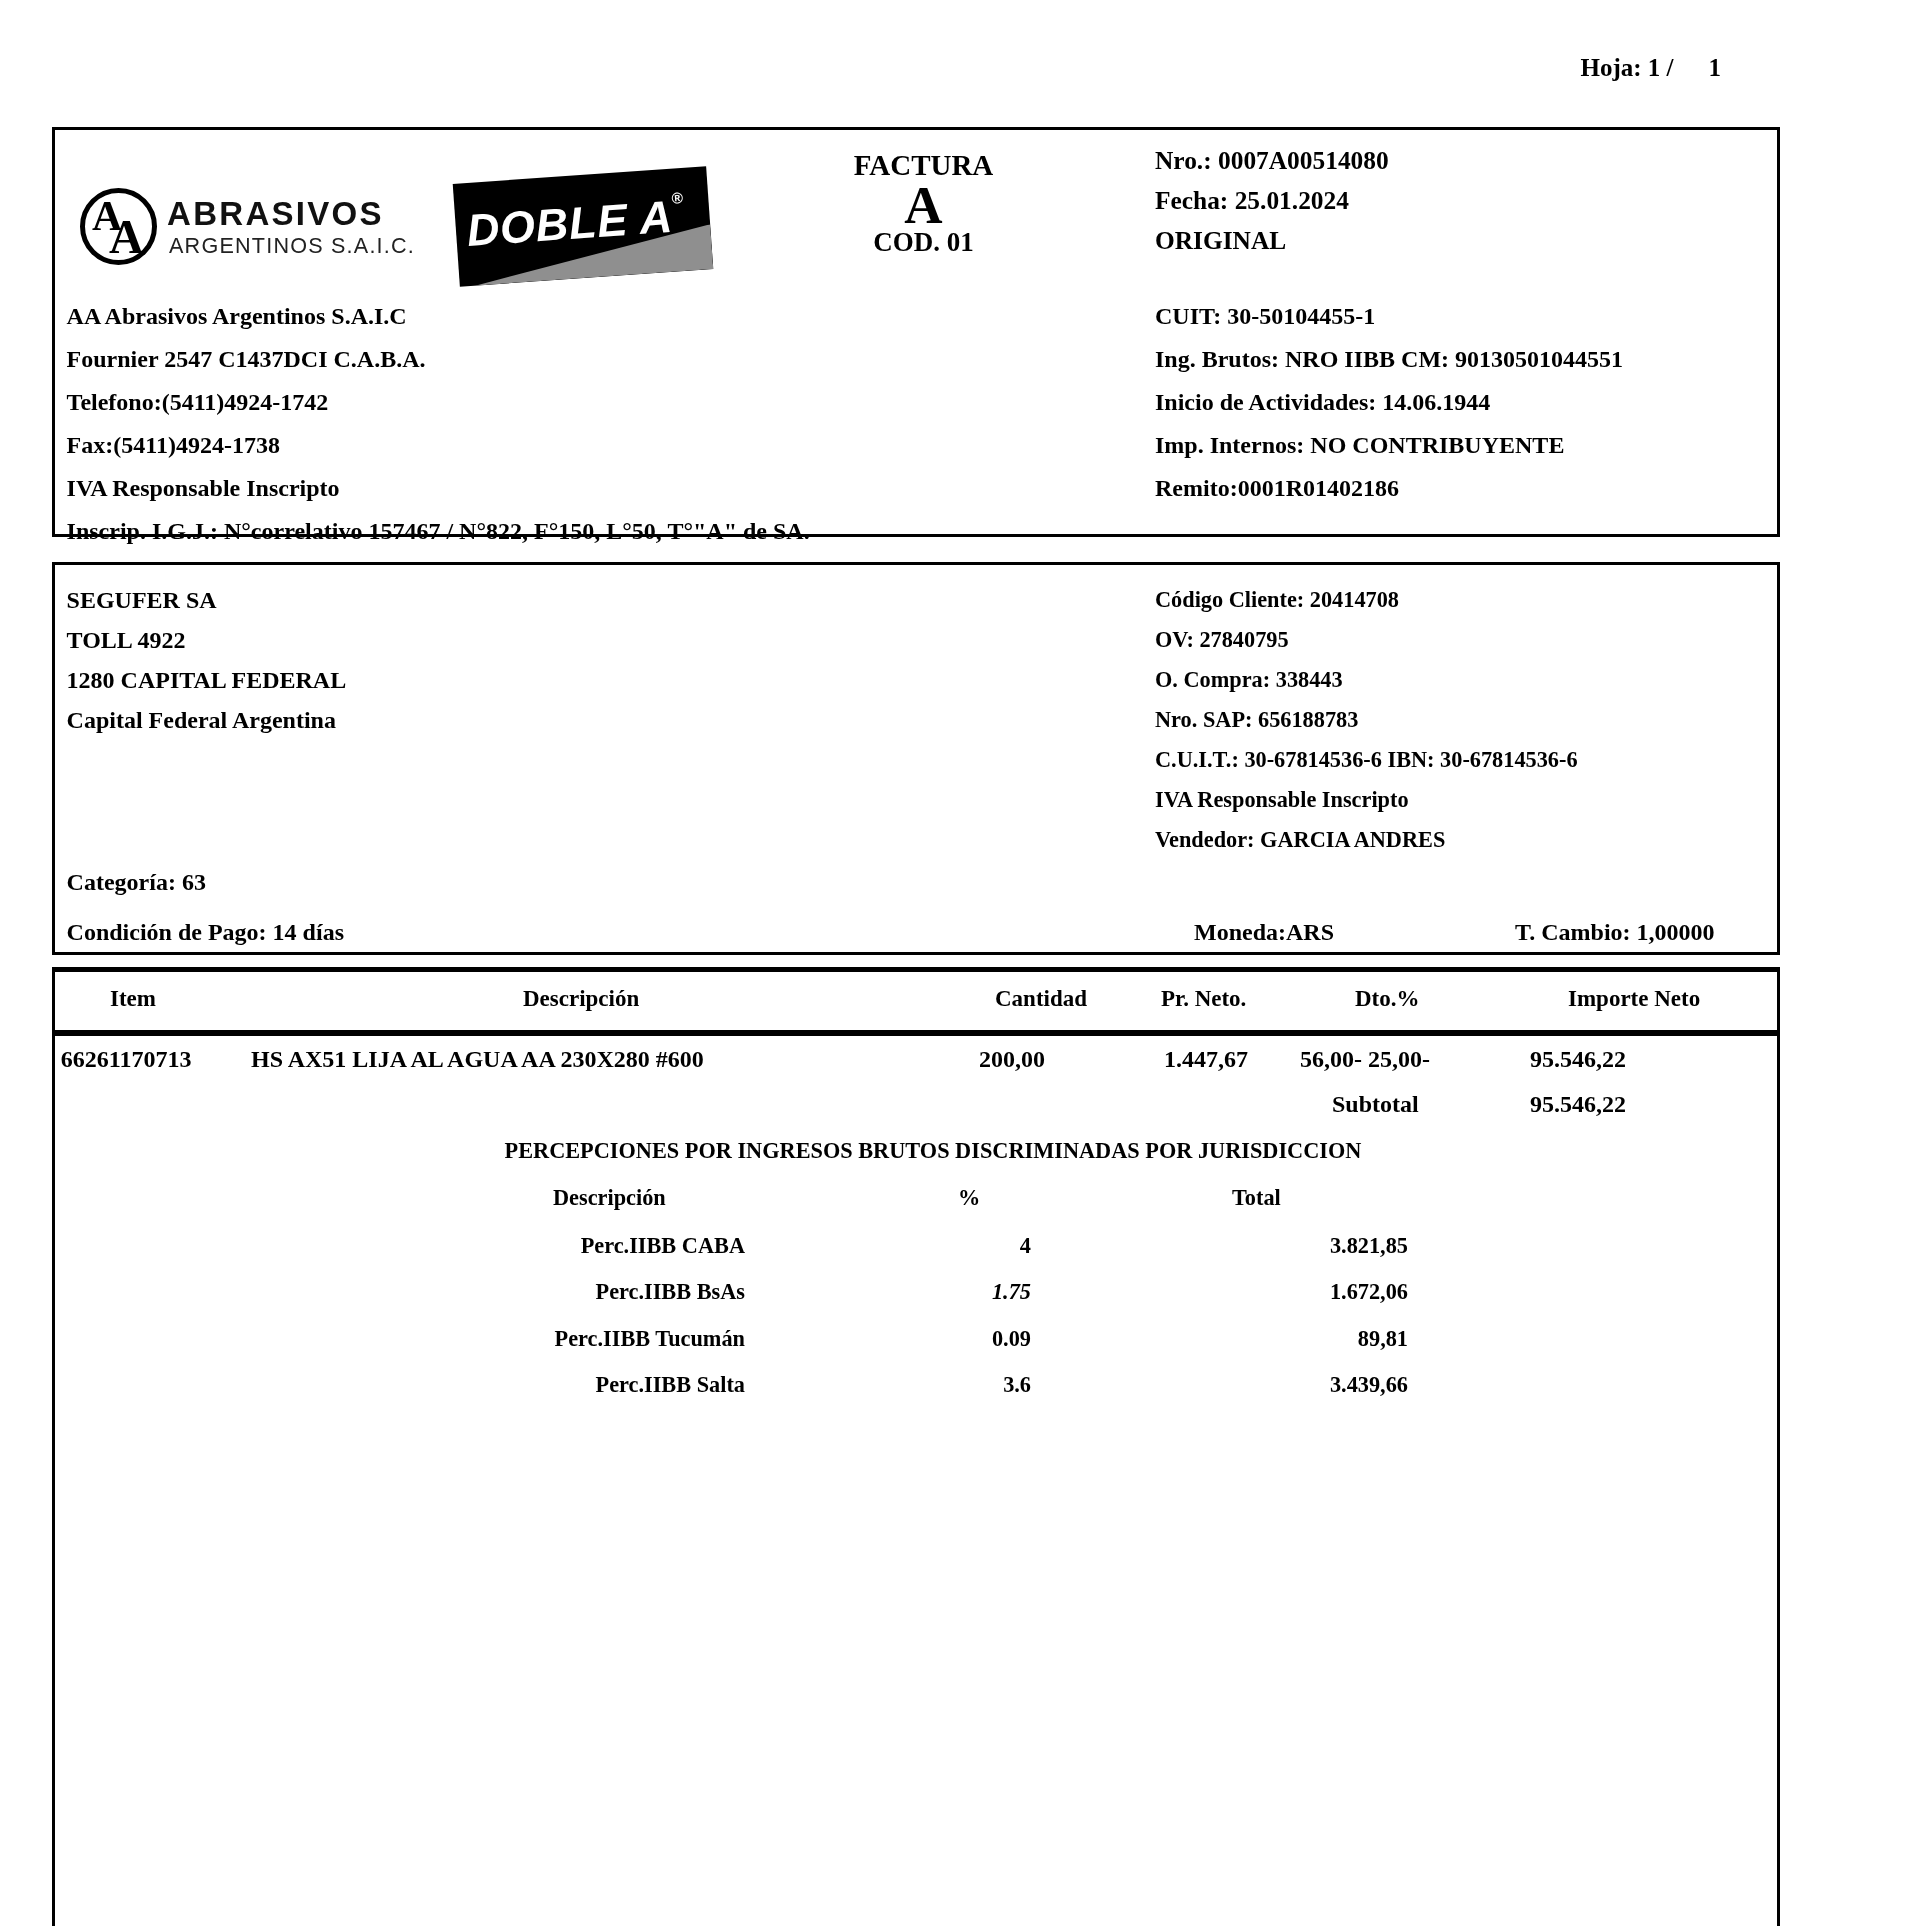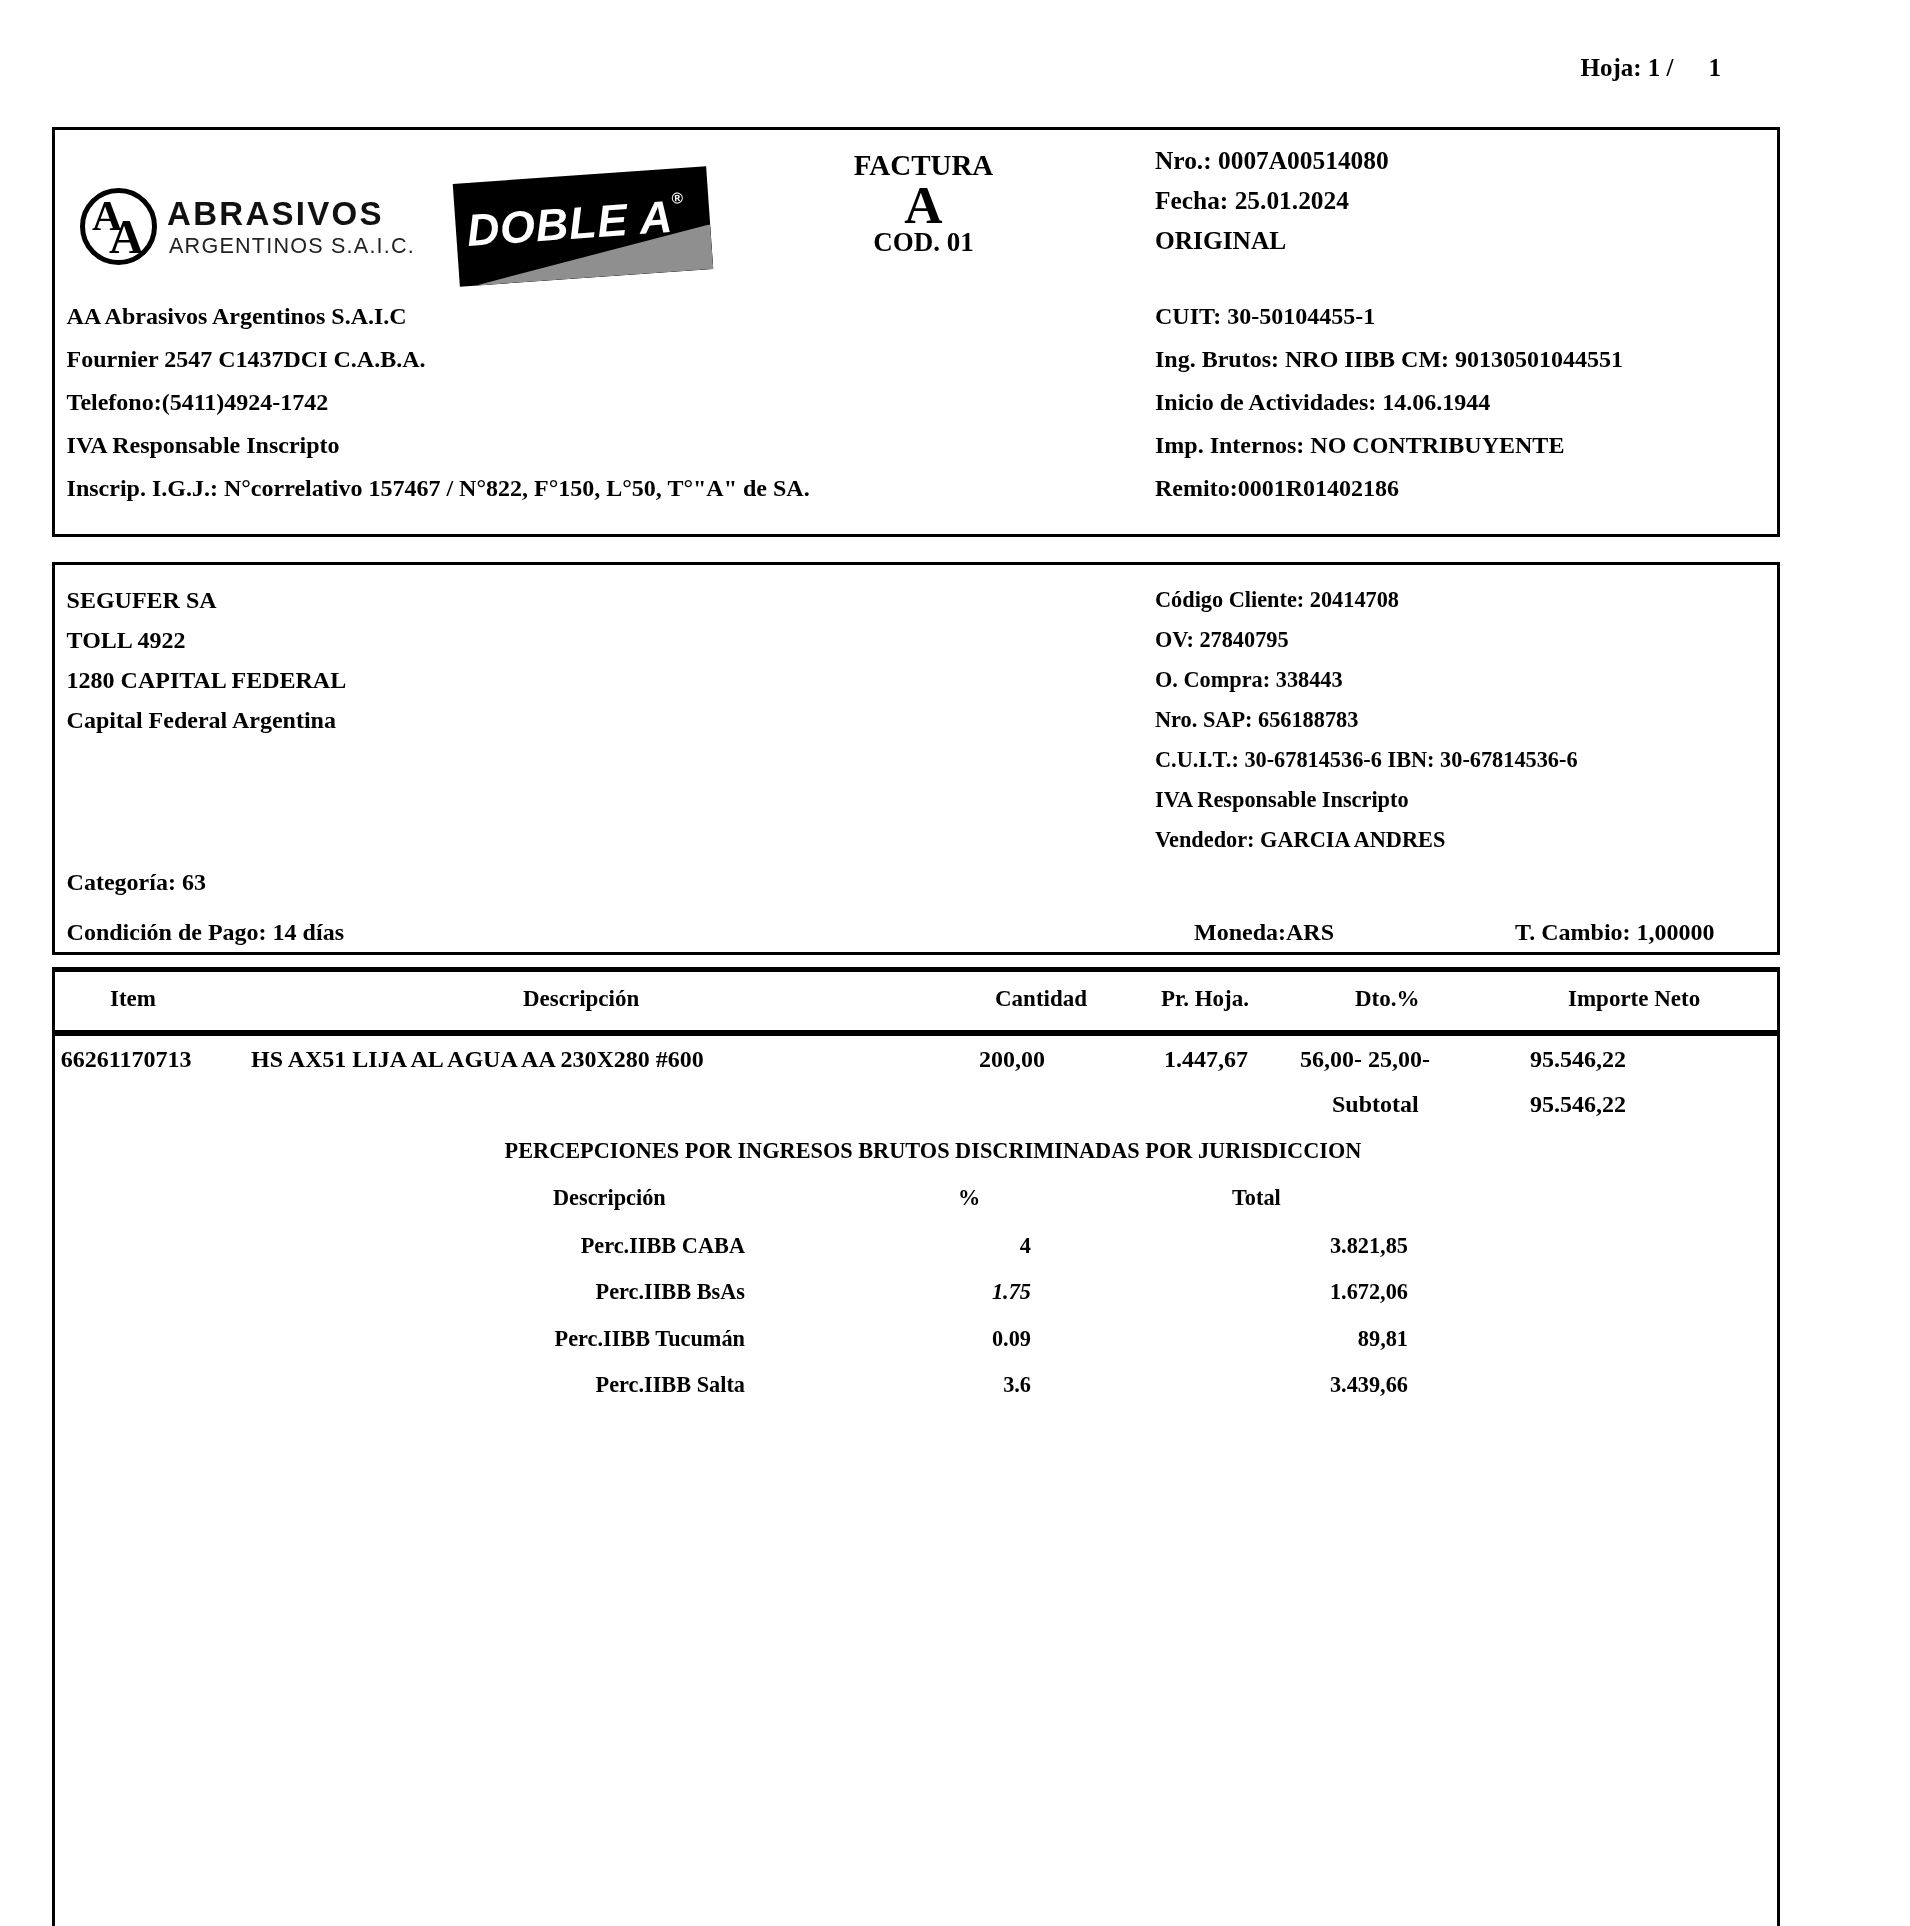"Fax:(5411)4924-1738" div { html: none -> <div>Fax:(5411)4924-1738</div> }
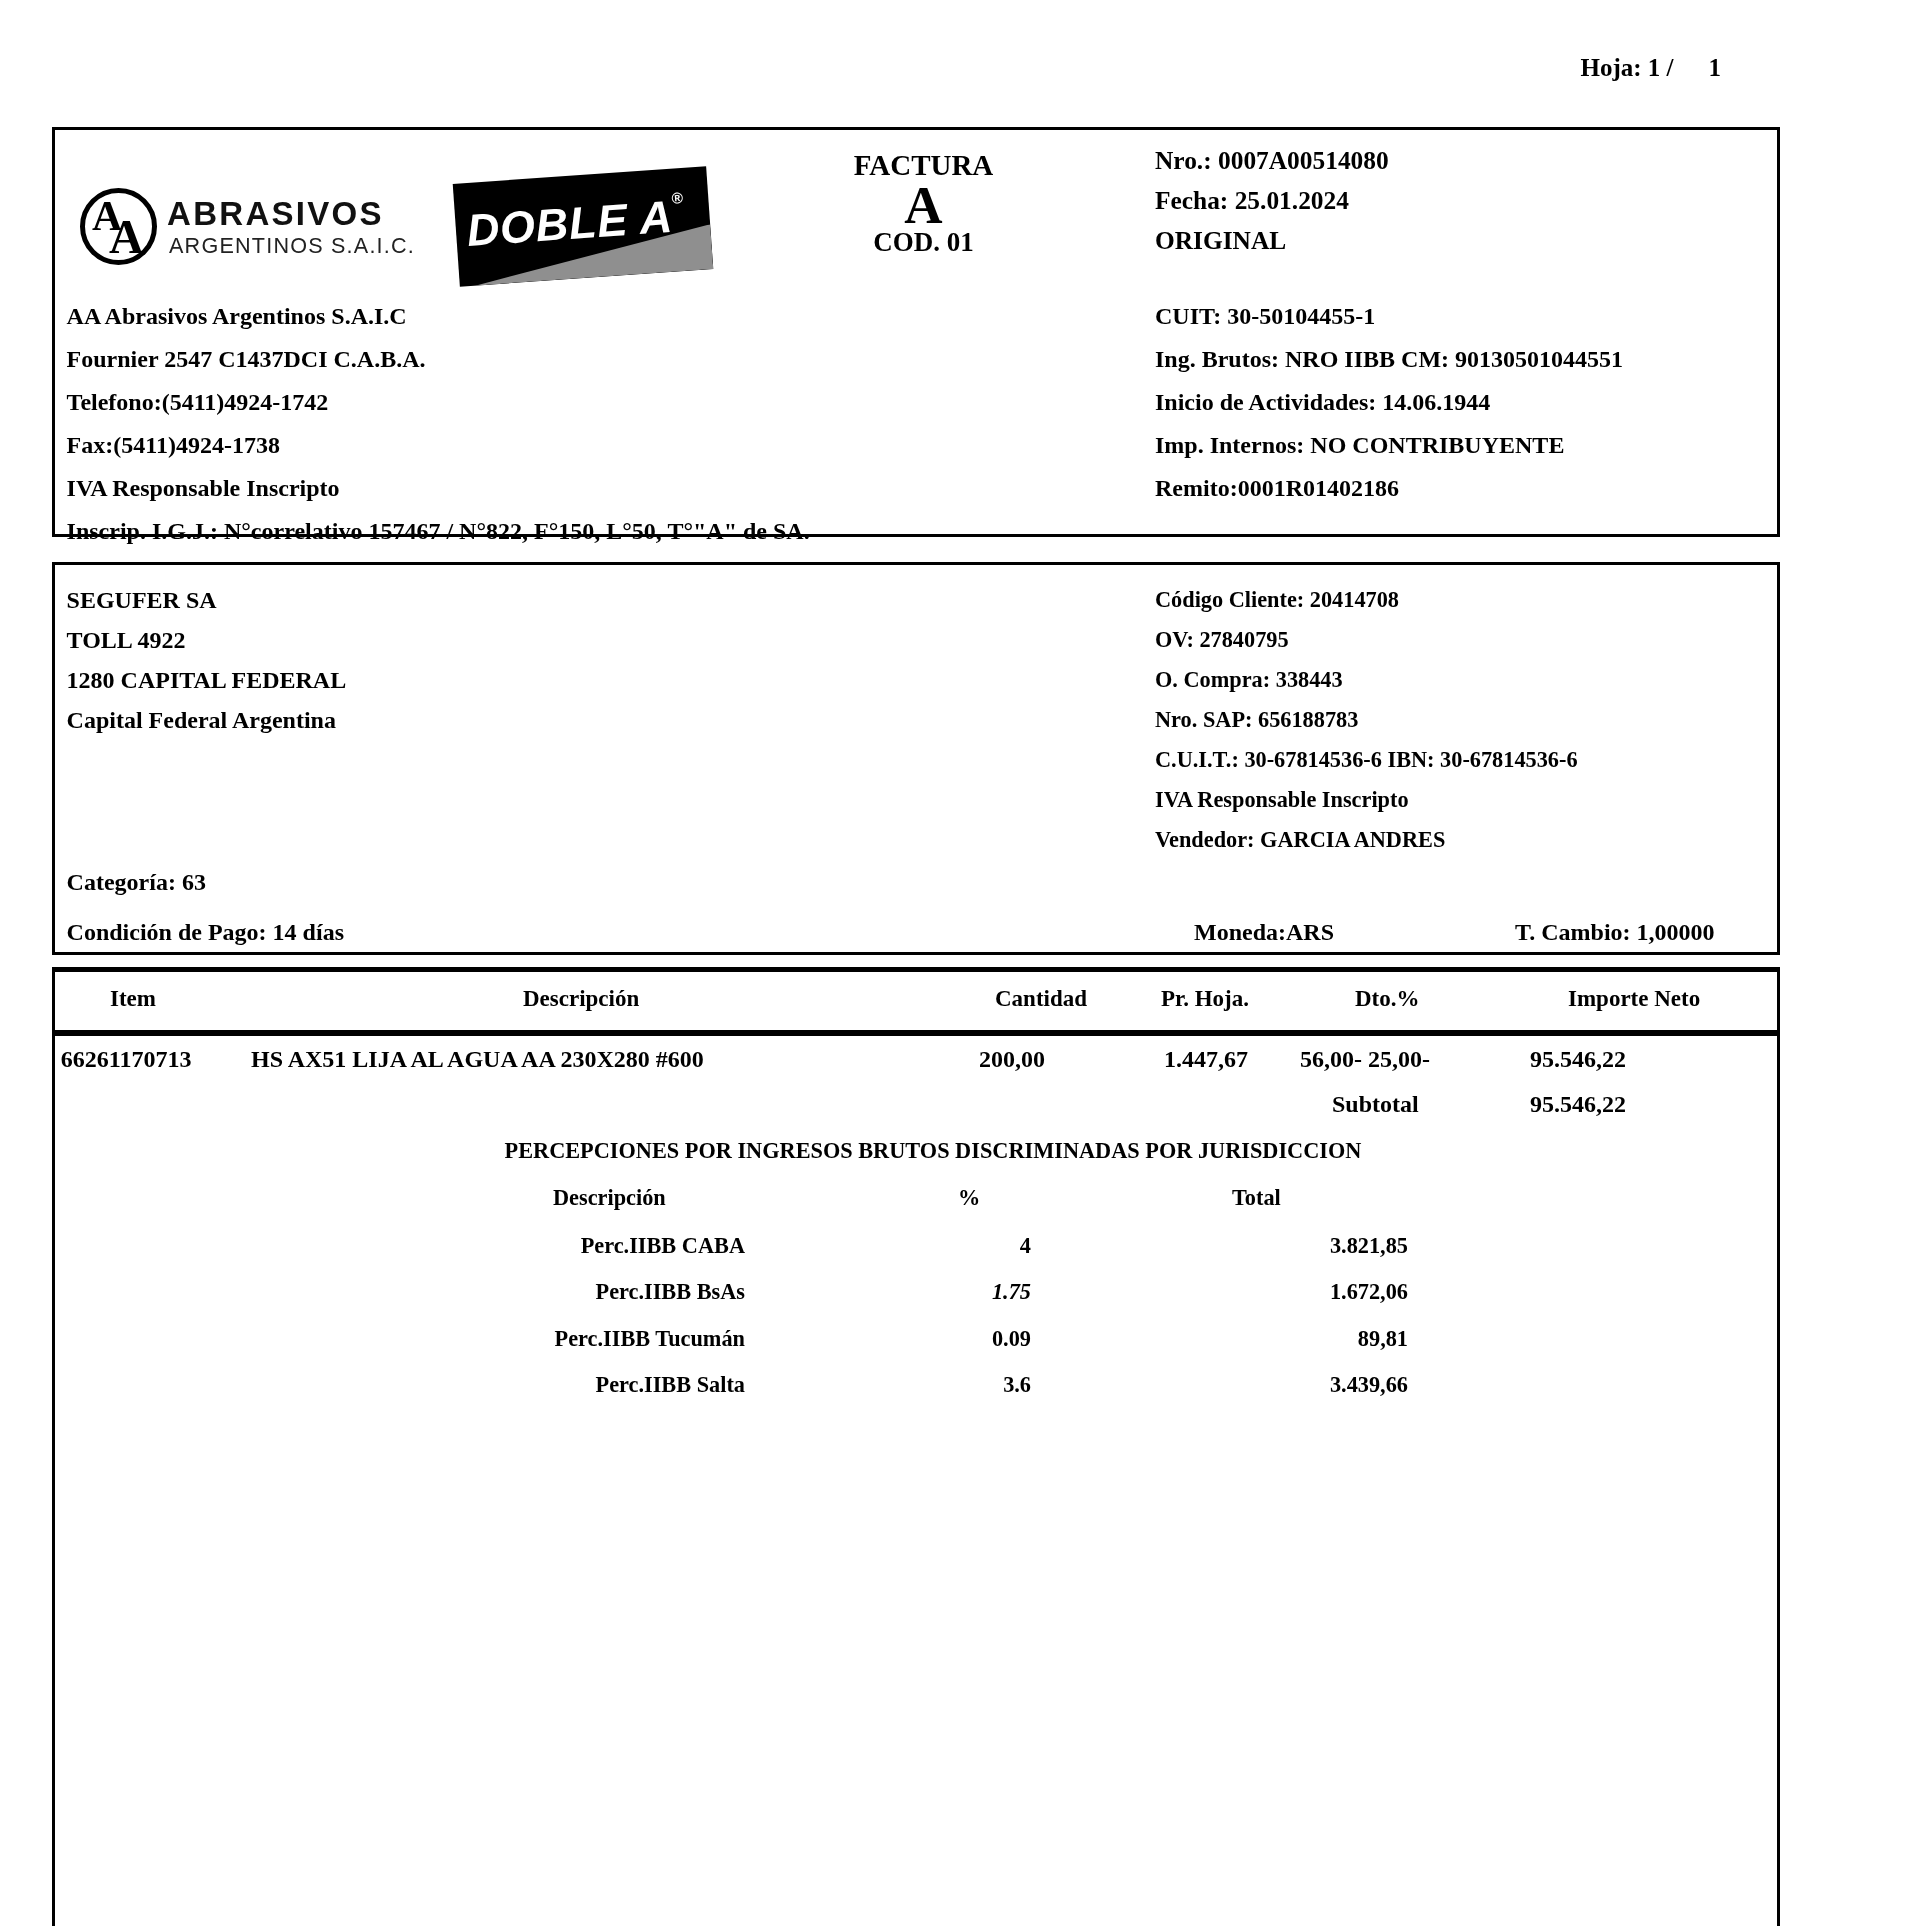"Pr. Hoja." div.abs { text: Hoja -> Neto }
